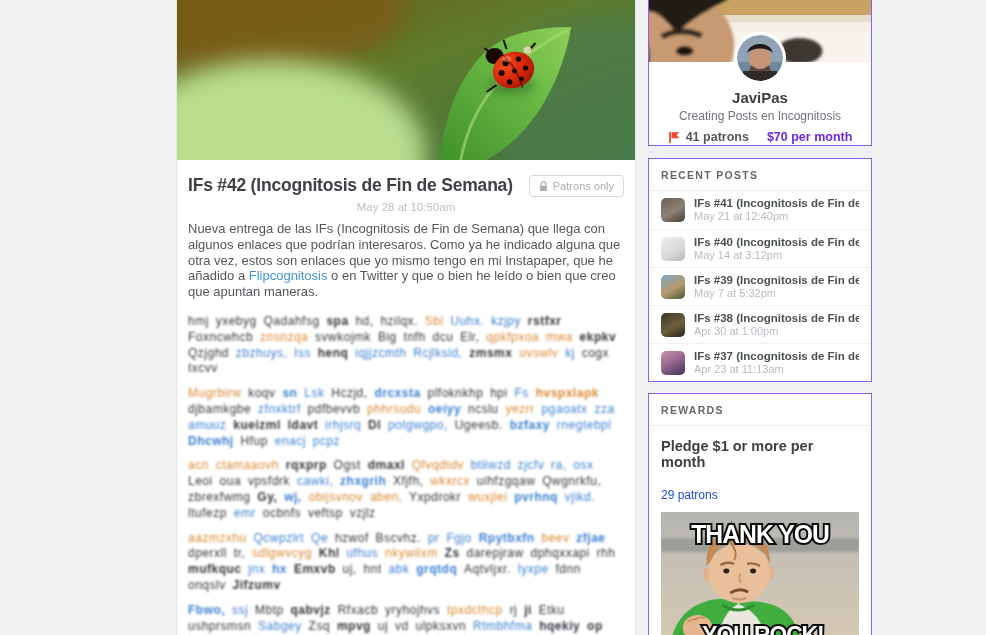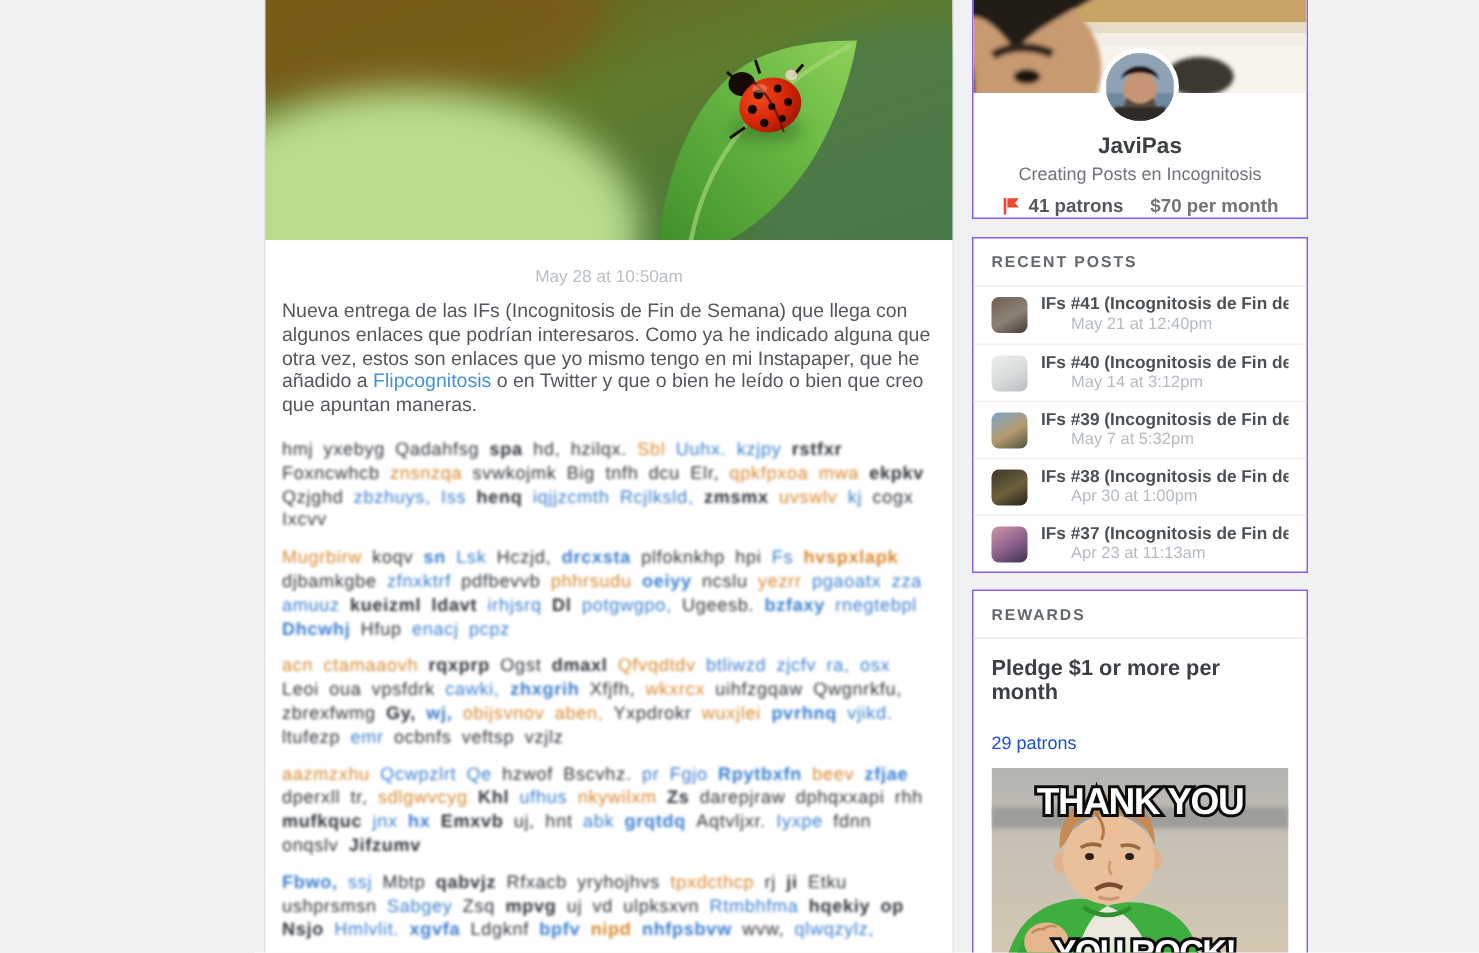"$70 per month" span.stat-earnings { color: #737373 -> #6d28d9 }
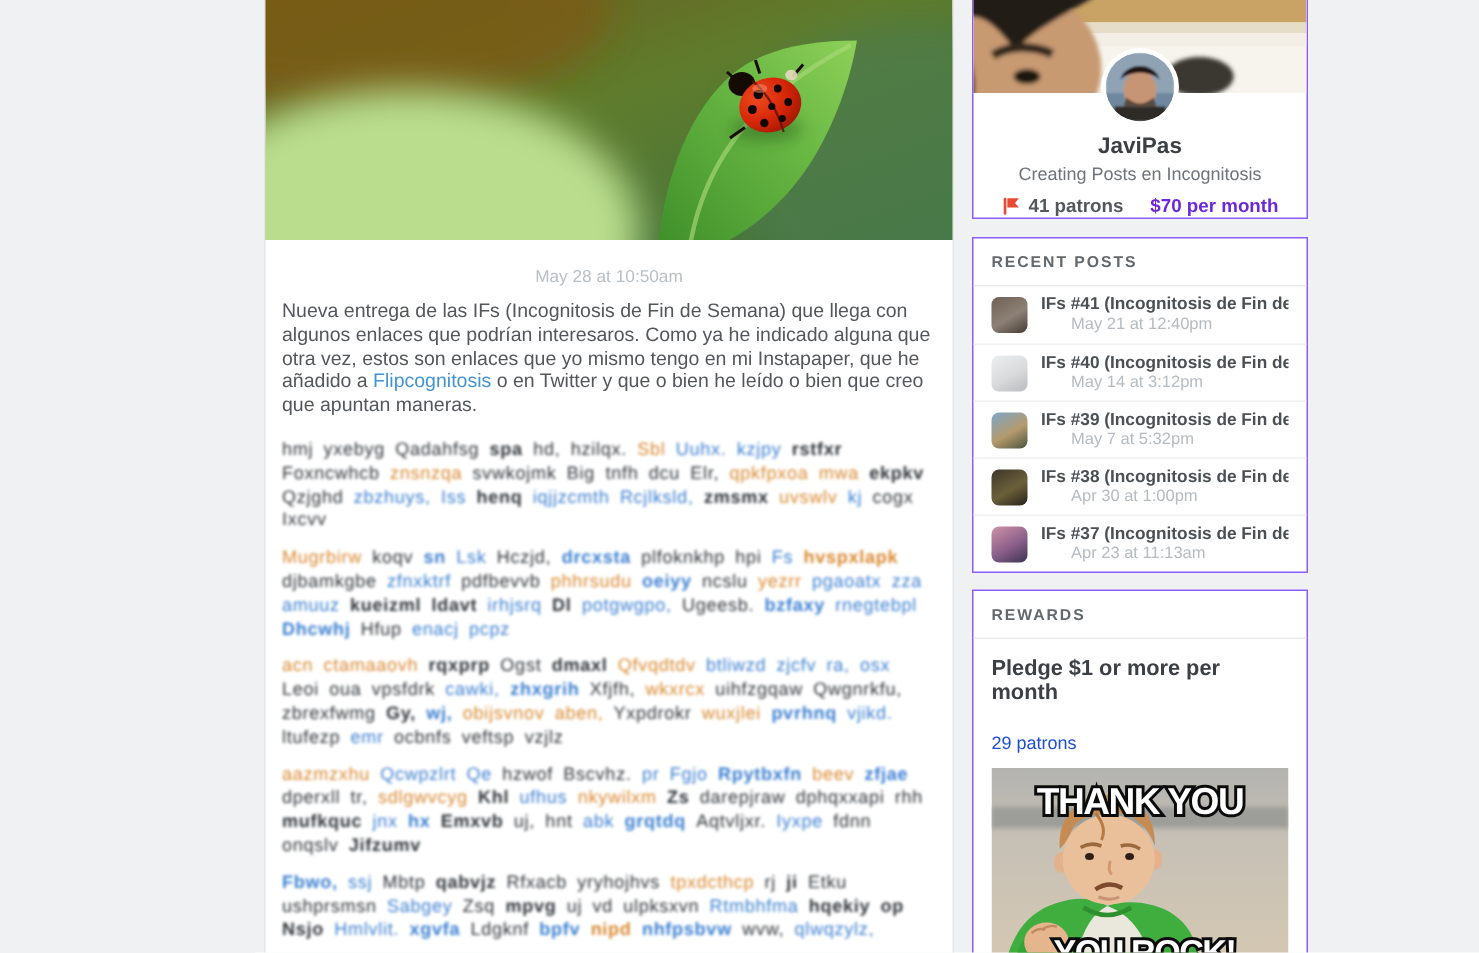"IFs #42 (Incognitosis de Fin" div.title-row { html: none -> <div> <div>IFs #42 (Incognitosis de Fin de Semana)</div> <div> <svg> <path></path> <rect></rect> </svg> <span>Patrons only</span> </div> </div> }
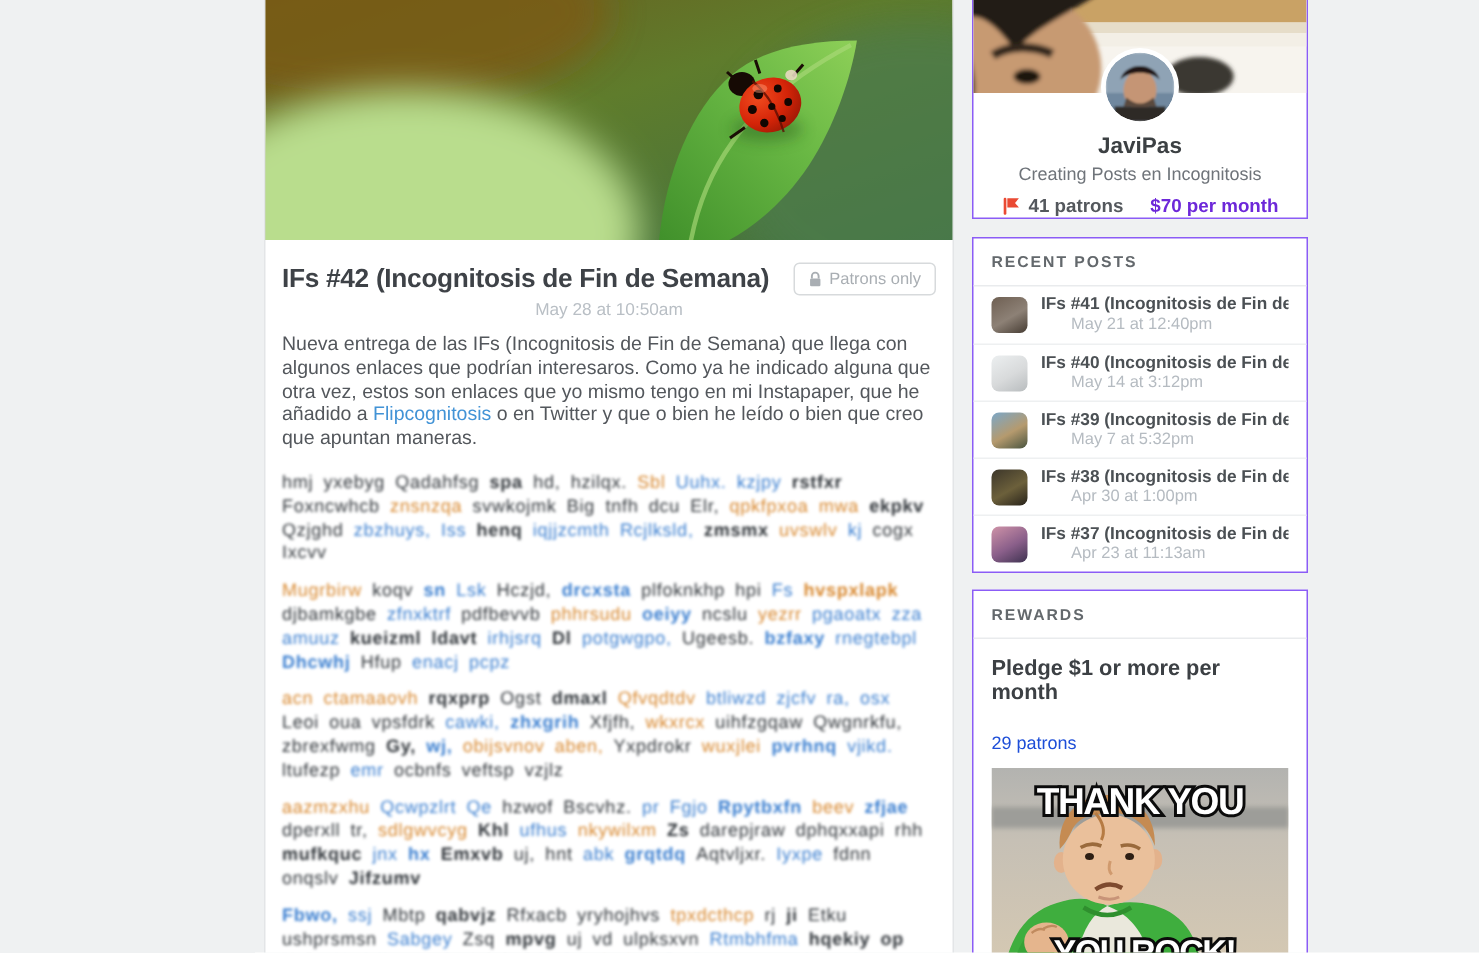"May 21 at 12:40pm" .post-item-date { margin-left: 20px -> none }
